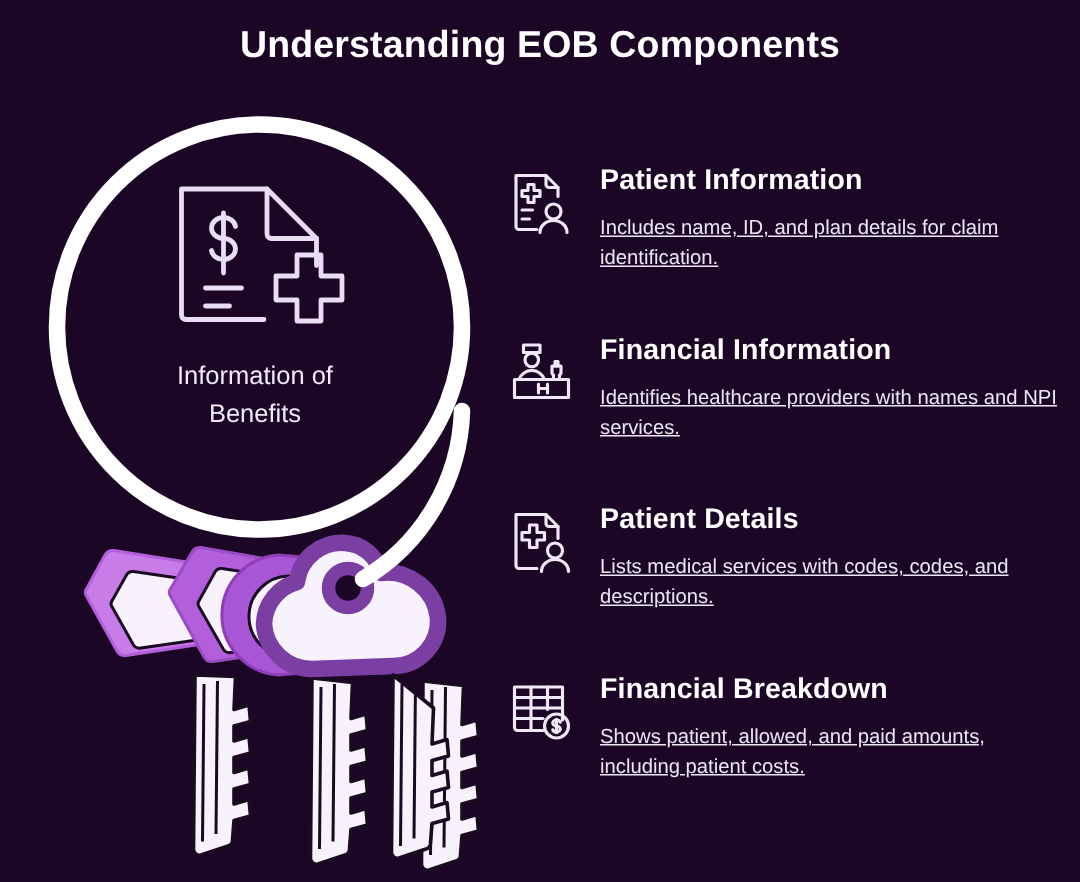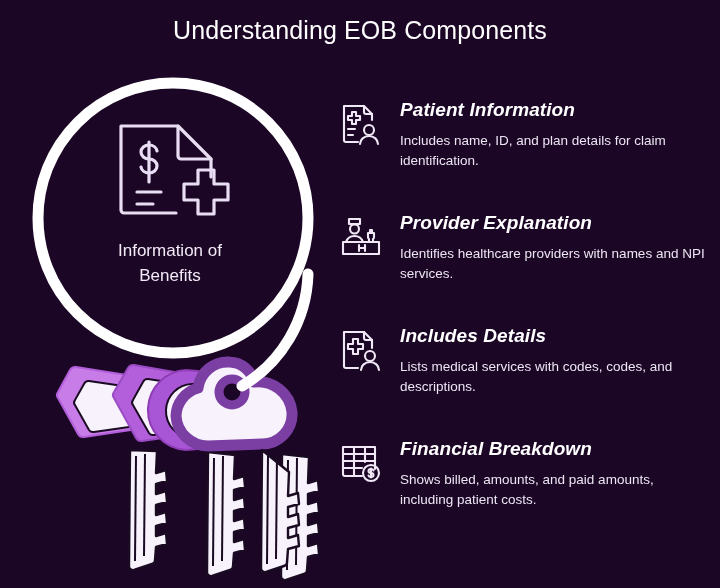"Understanding EOB Components" .page-title { font-weight: normal -> bold }
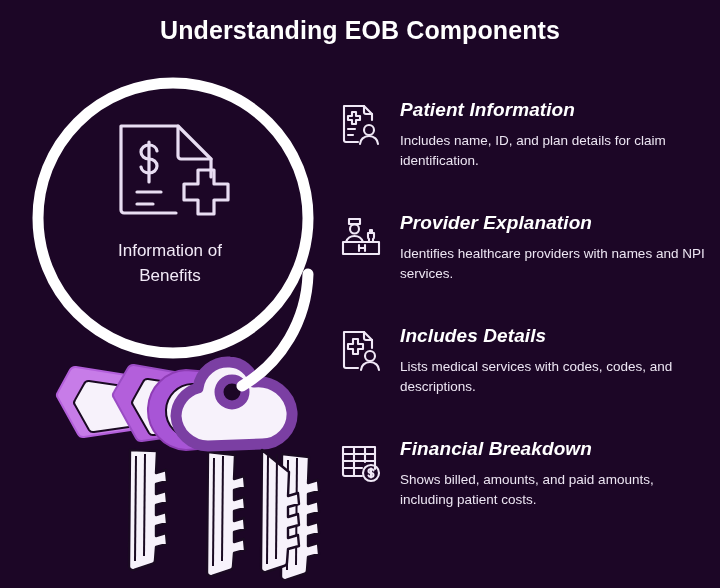"Patient Information" .feature-title { font-style: italic -> none; margin-top: none -> 11px }
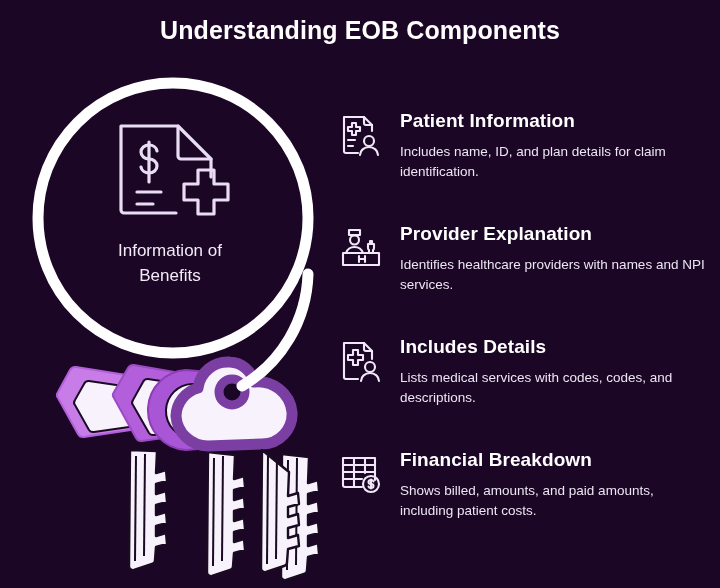"Includes name, ID, and plan" .feature-desc { text-decoration: none -> underline }
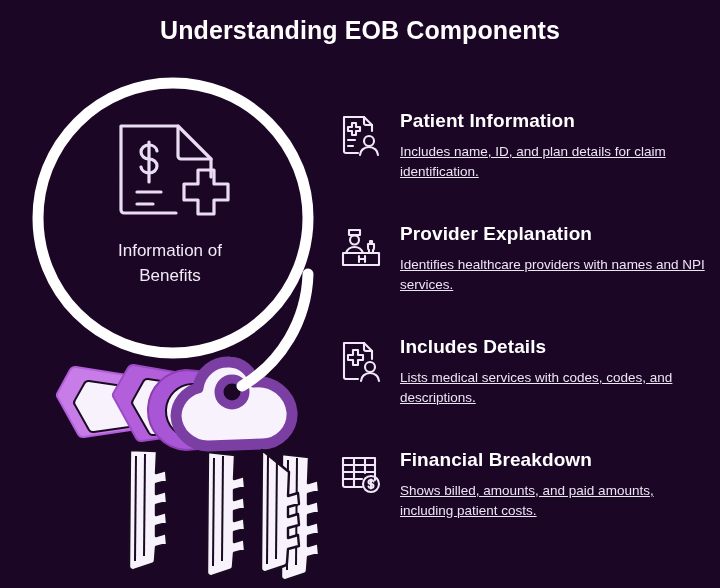"Provider Explanation" div.feature-title { text: Provider Explanation -> Financial Information }
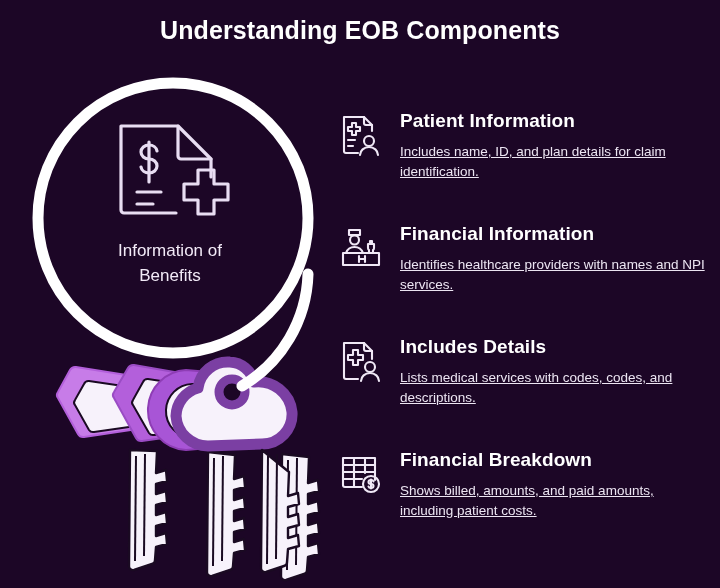"Includes Details" div.feature-title { text: Includes -> Patient }
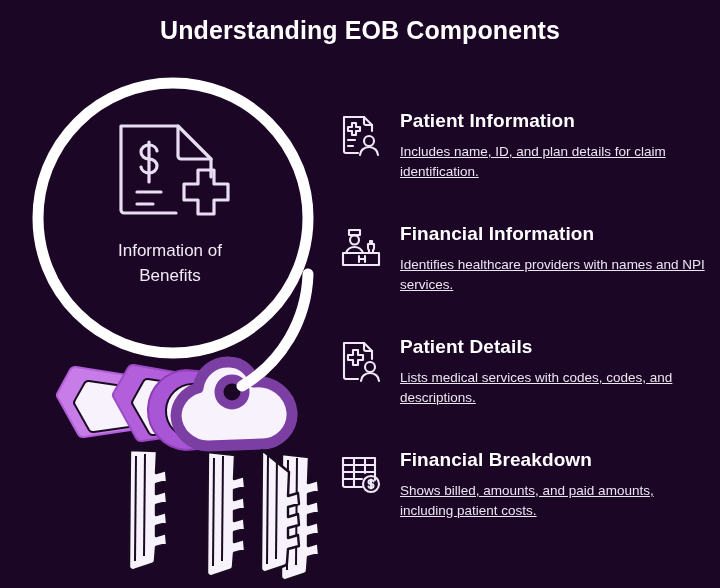"Shows billed, amounts, and paid" div.feature-desc { text: billed, amounts -> patient, allowed }
